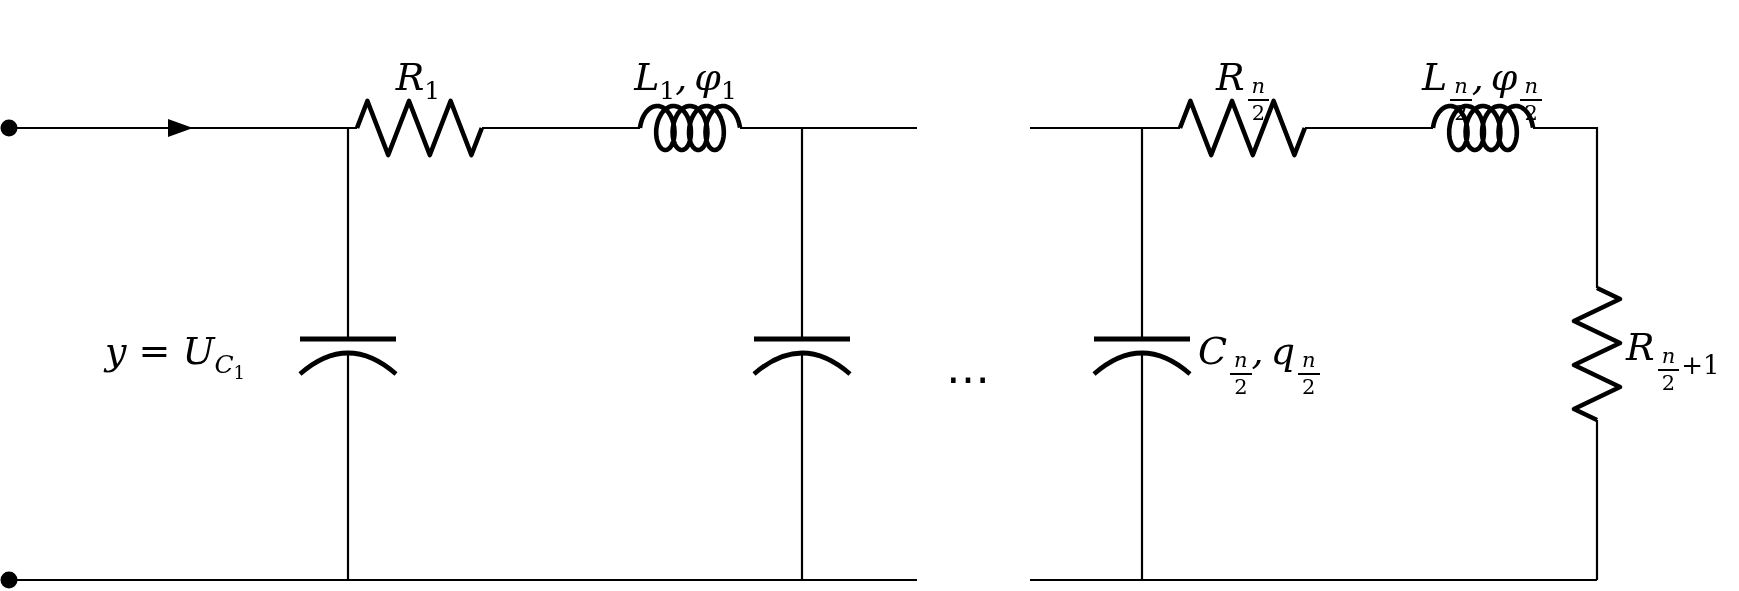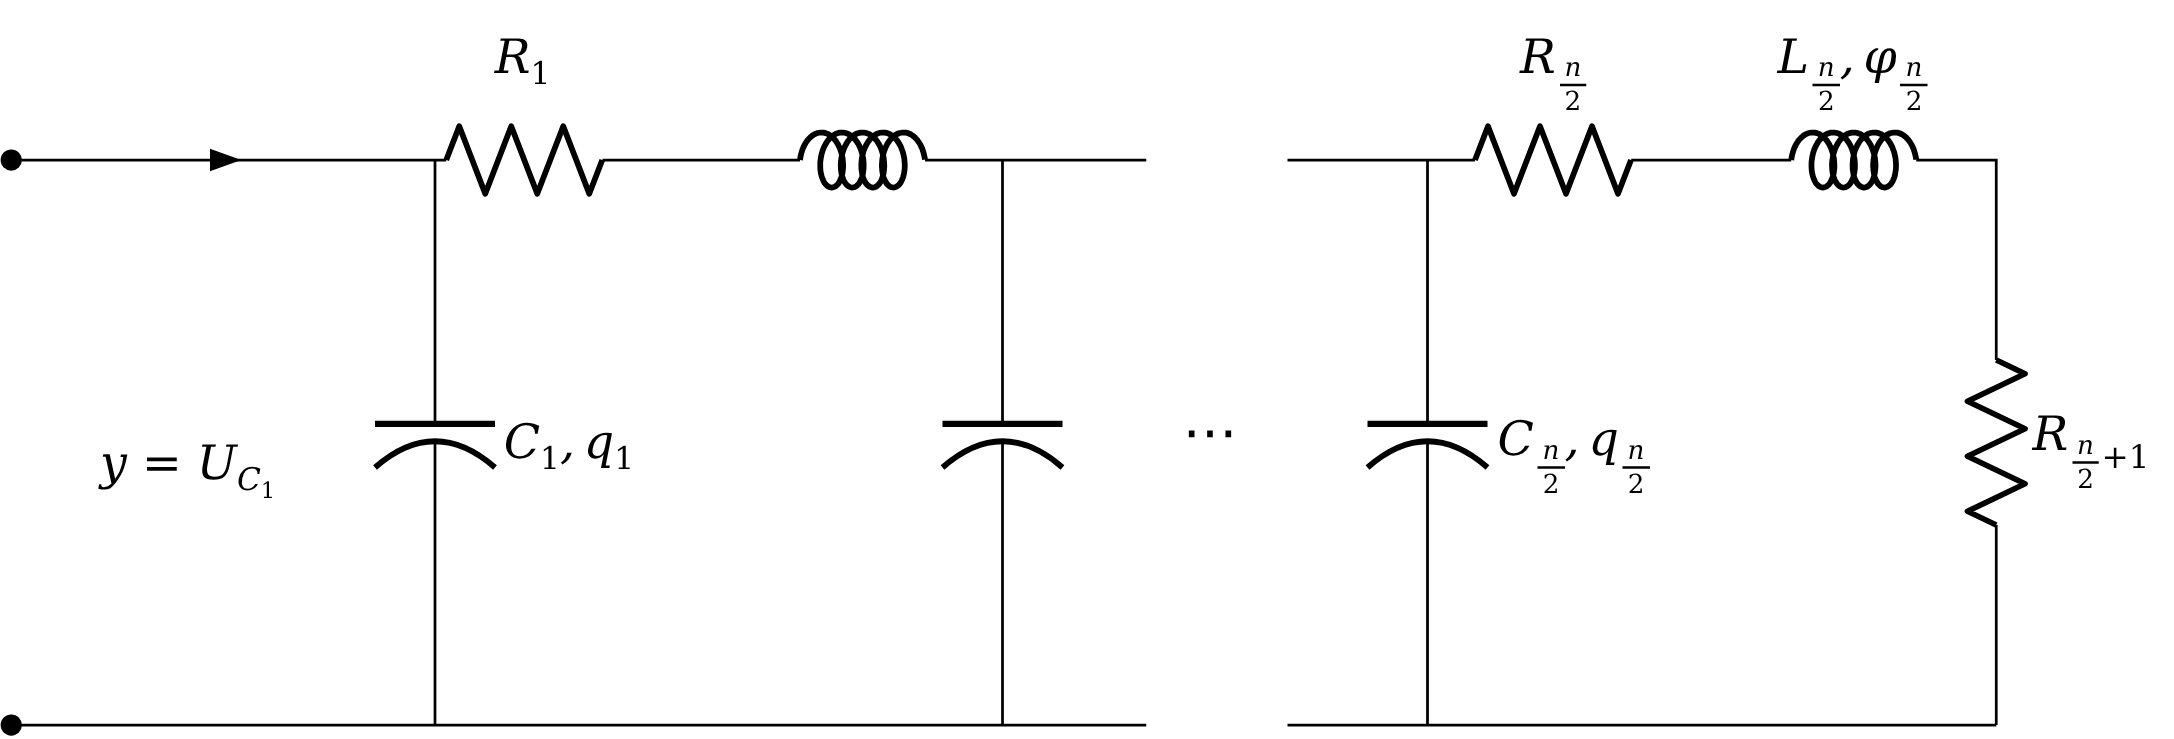"R1" .center { margin-top: none -> 32px }
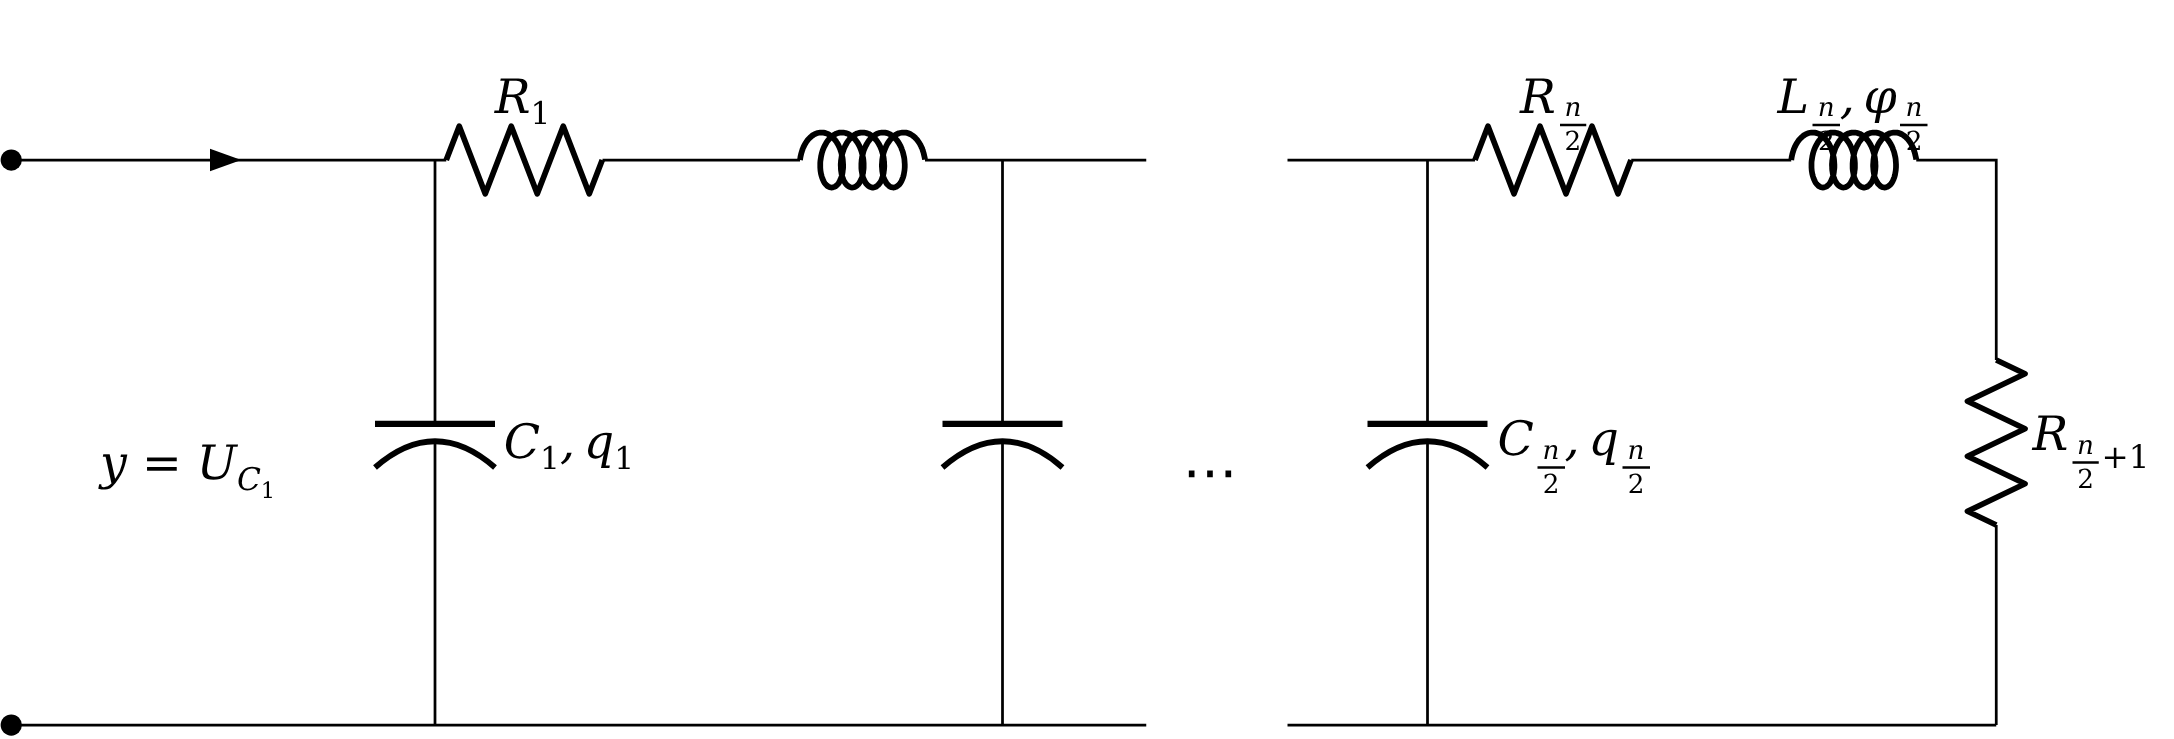"L1, φ1" div.lbl { html: none -> <div> <span>L</span><span>1</span><span>,</span><span>φ</span><span>1</span> </div> }
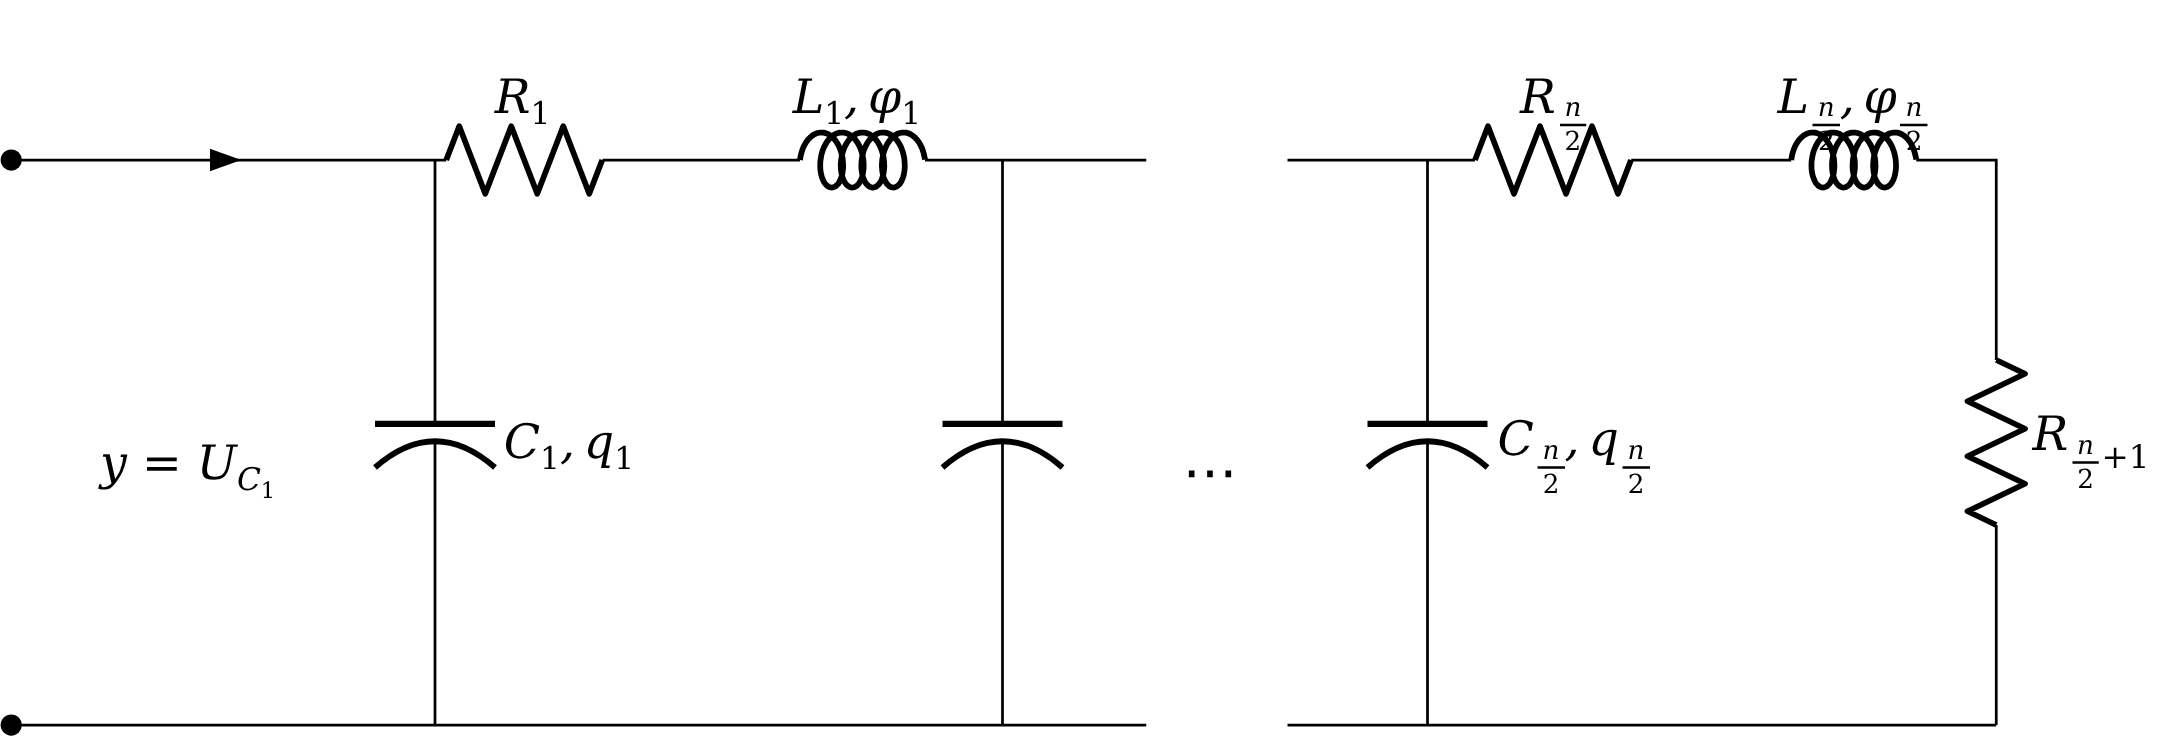"y = UC1" .right { margin-top: 19px -> none; text-align: left -> center }
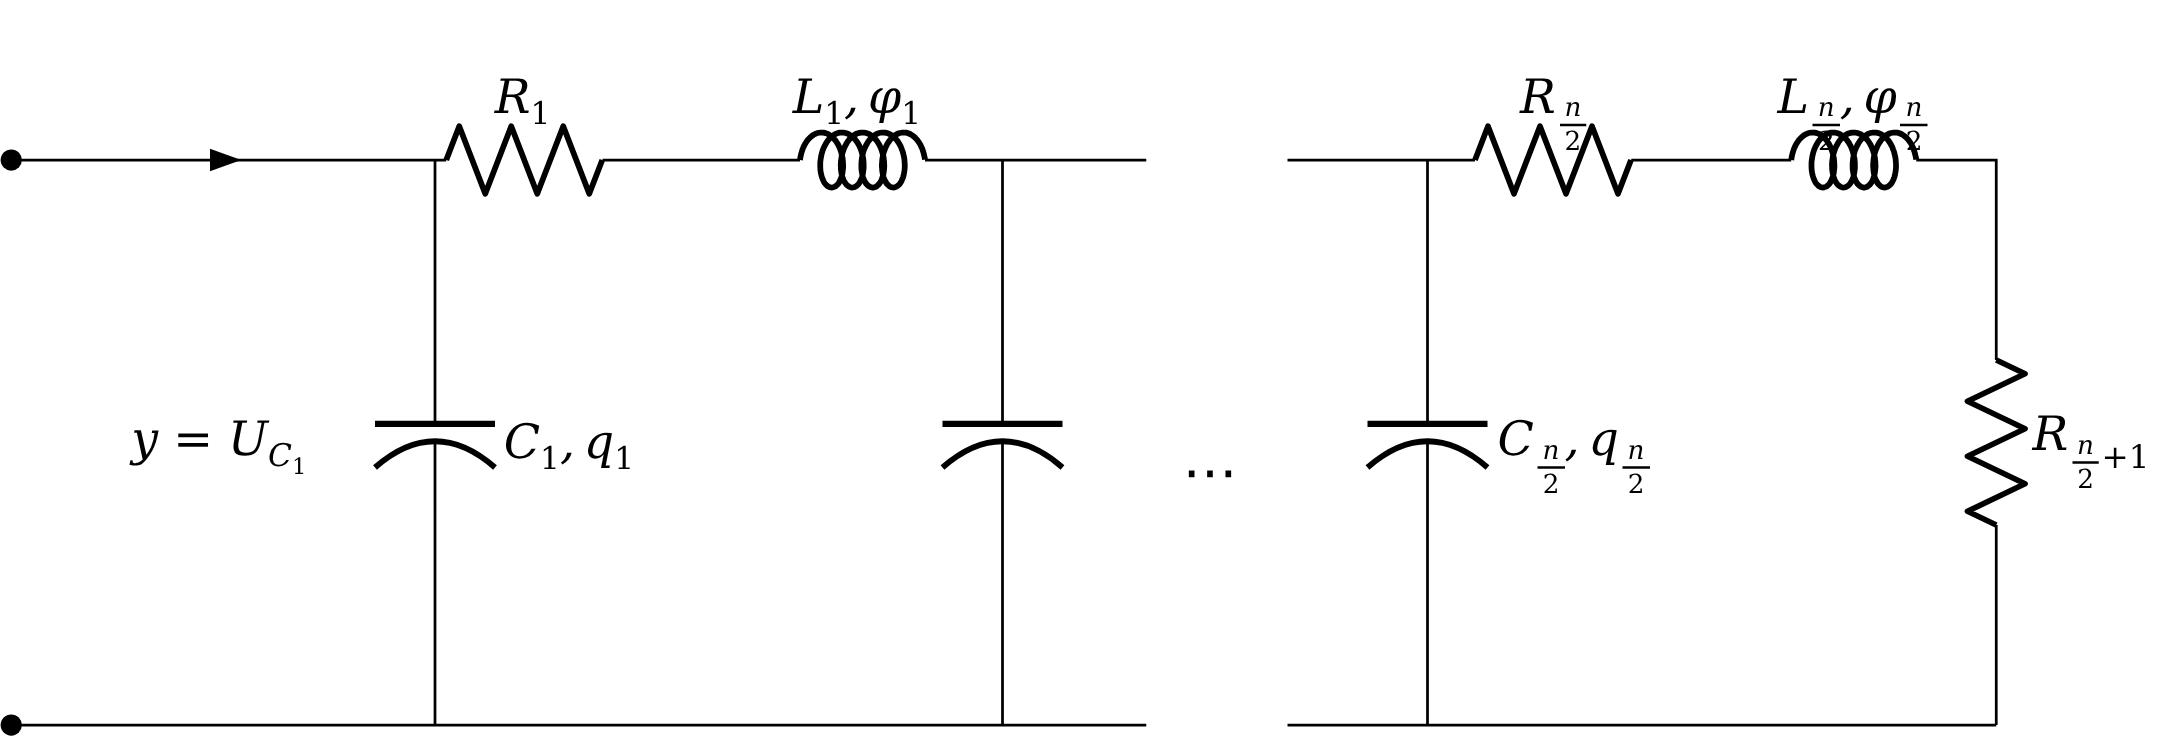"C1, q1" div.lbl { html: <div> <span>C</span><span>1</span><span>,</span><span>q</span><span>1</span> </div> -> none }
